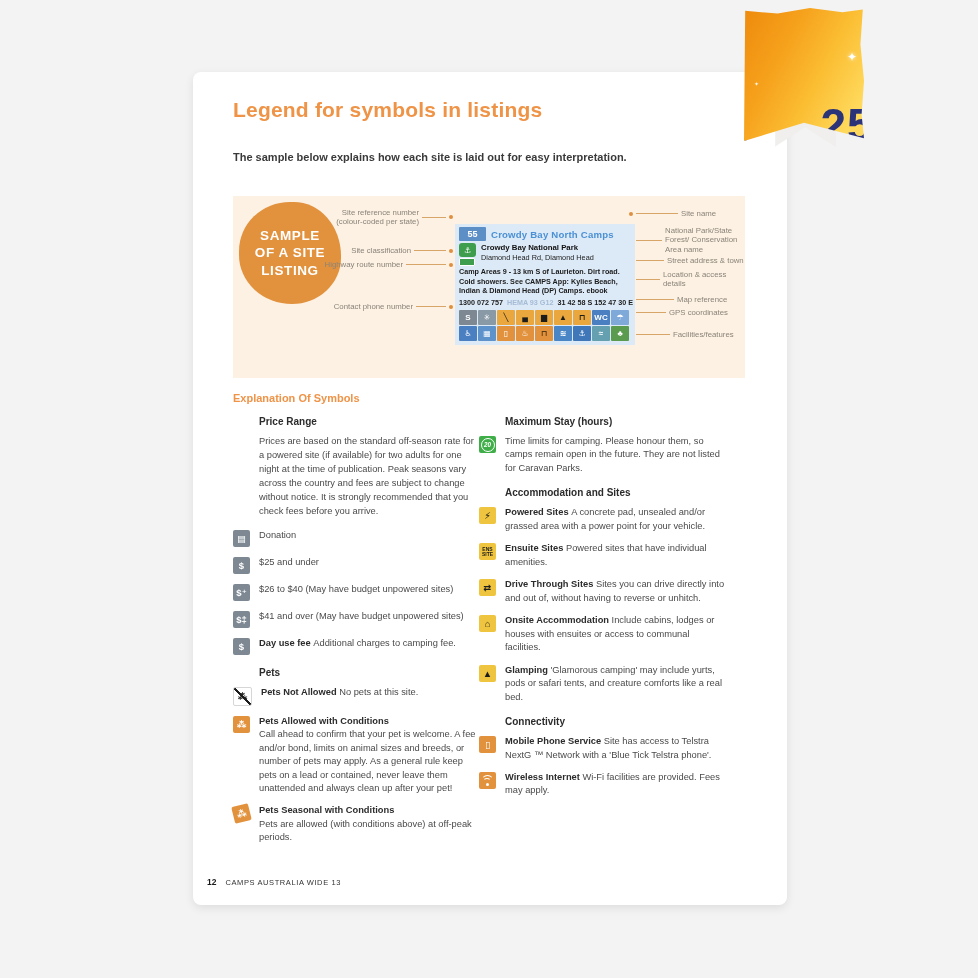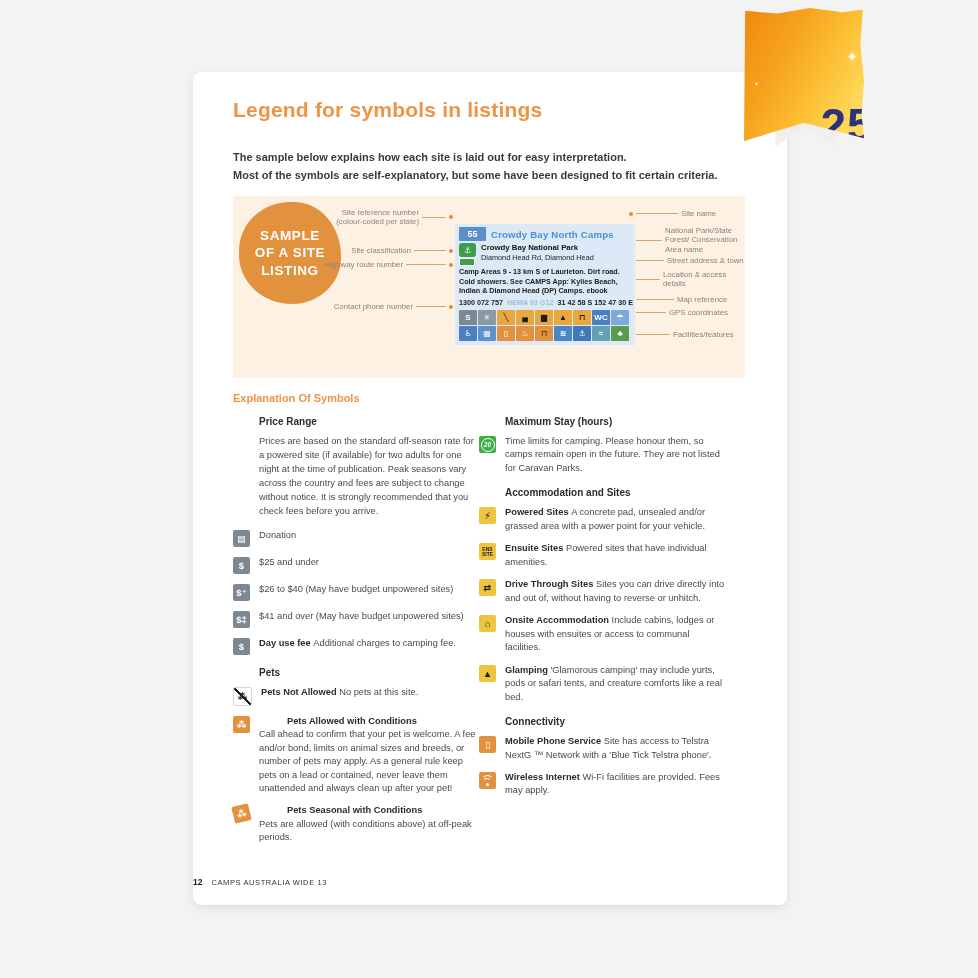"Most of the symbols are" div { html: <div>Most of the symbols are self-explanatory, but some have been designed to fit certain criteria.</div> -> none }
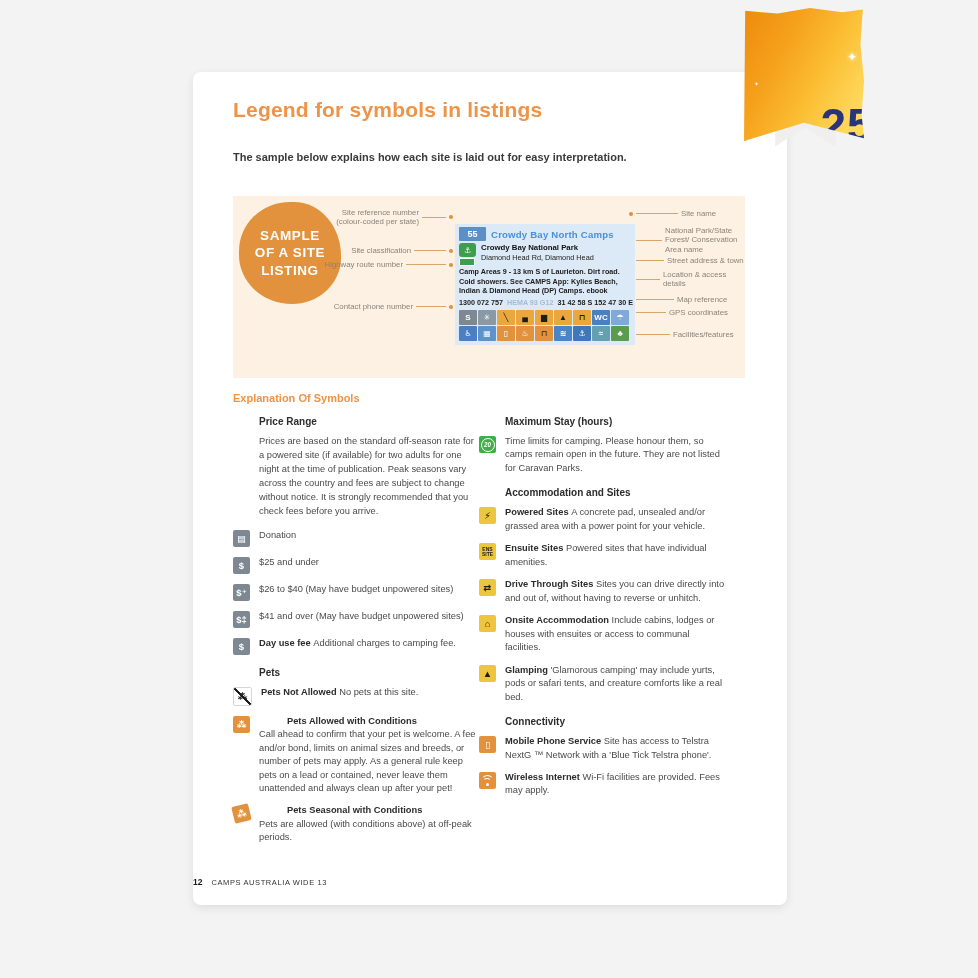"Pets Allowed with Conditions" .stack .itx .t { margin-left: 28px -> none }
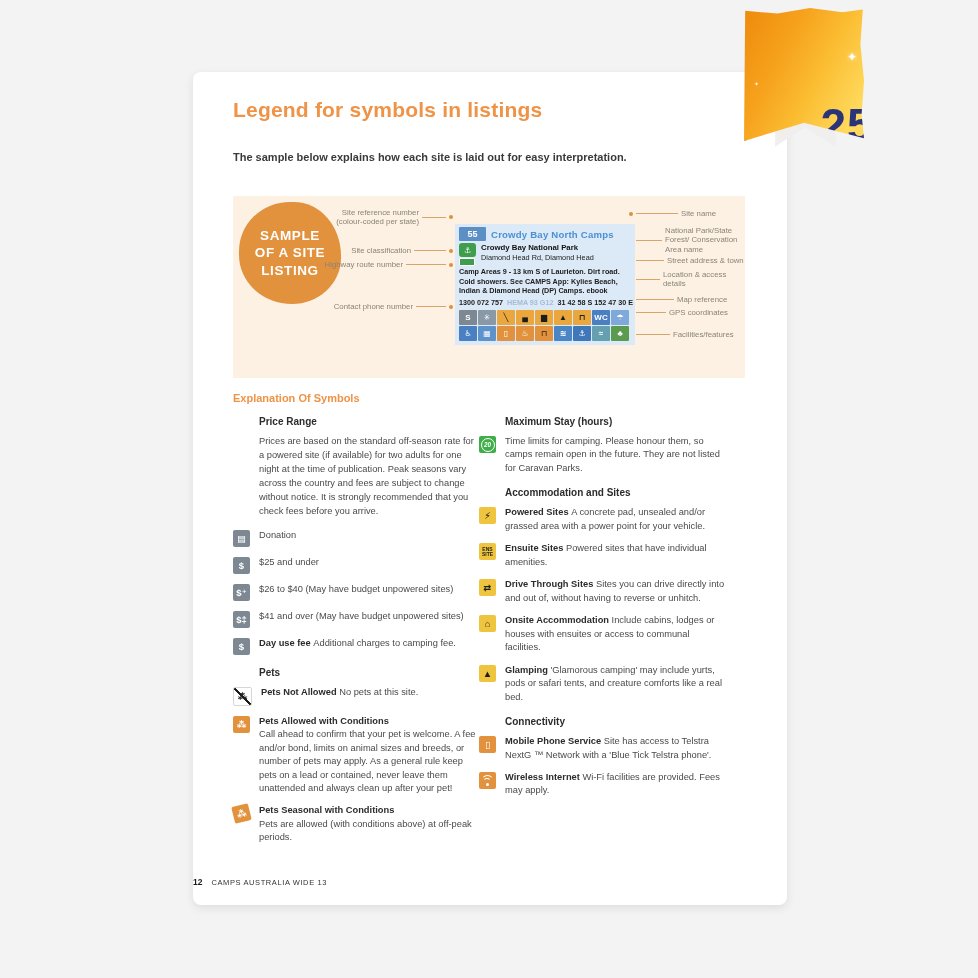"12" .footer { left: 0 -> 14px }
